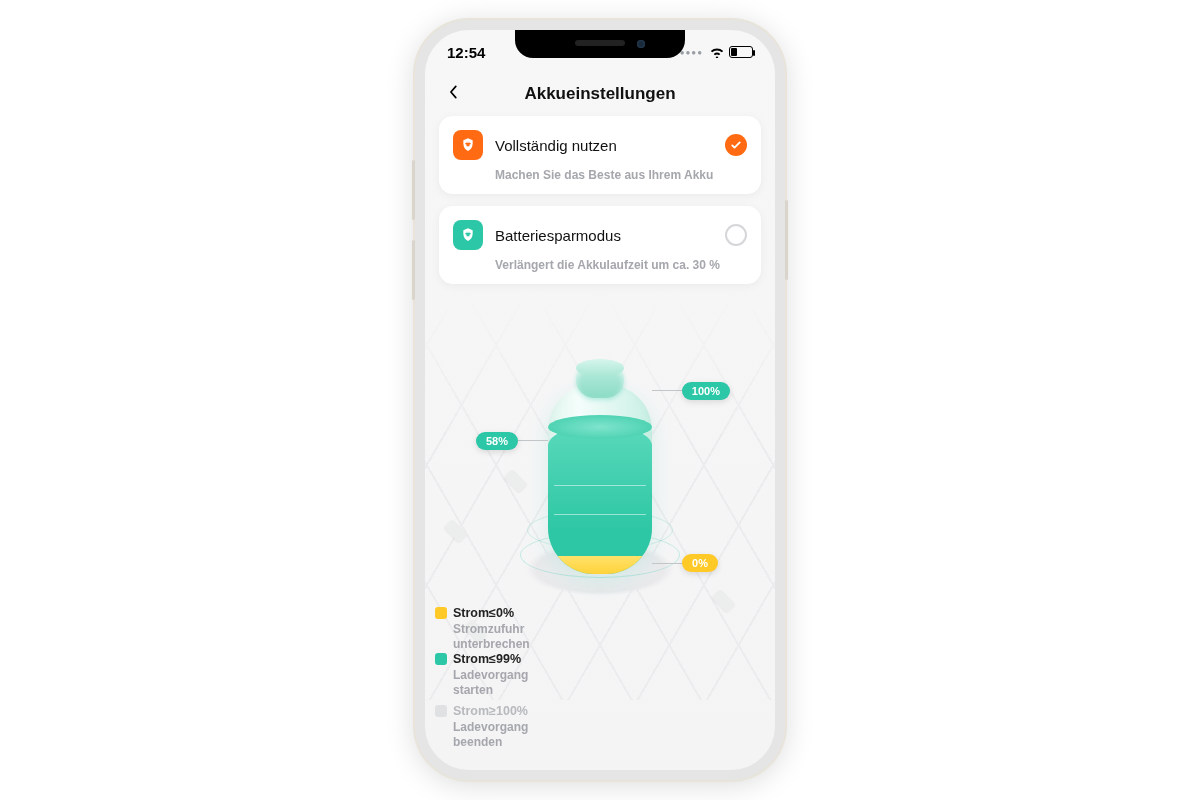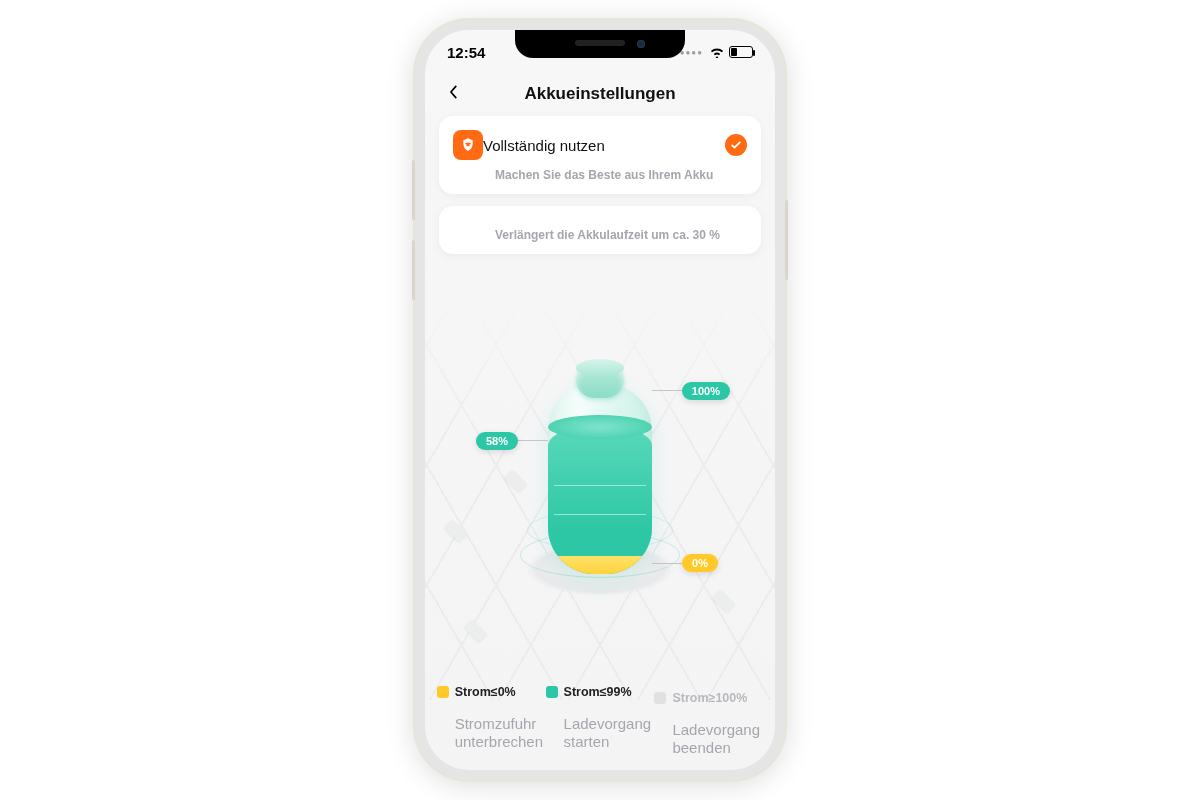"Vollständig nutzen" .card-row { gap: none -> 12px }
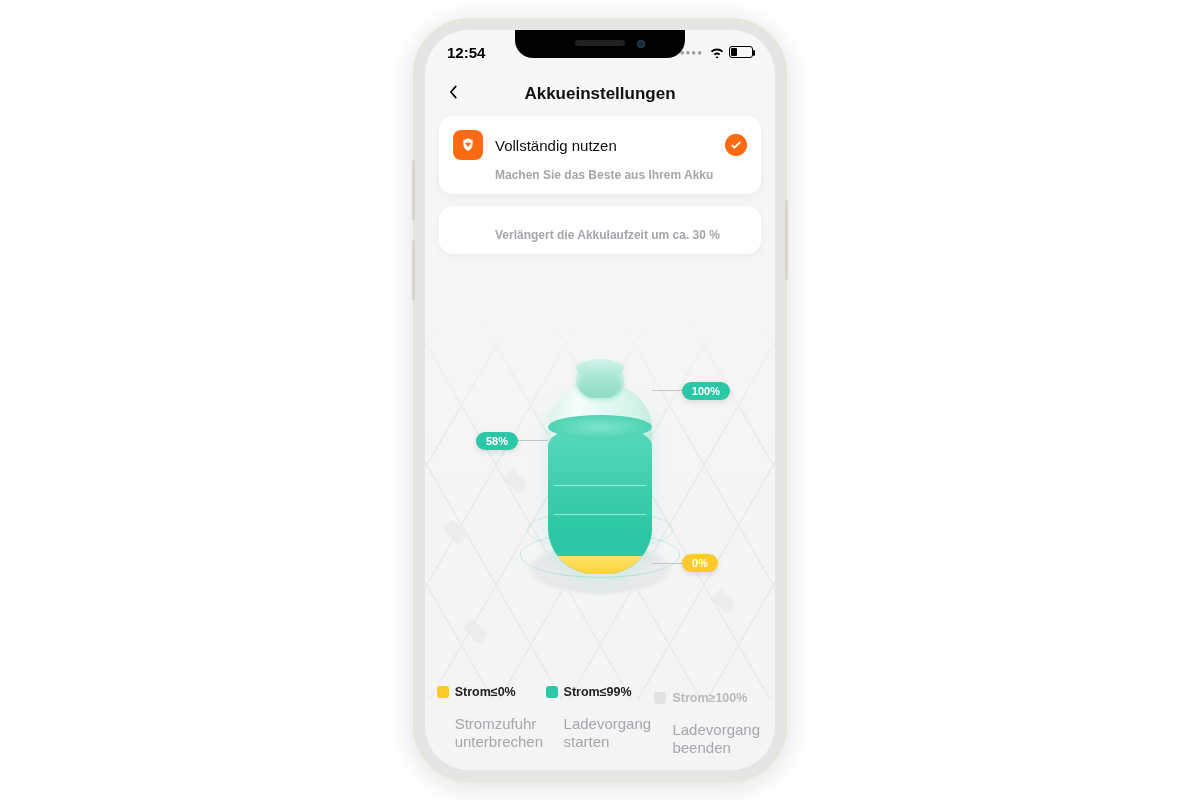"Batteriesparmodus" div.card-row { html: none -> <div> <div> <svg> <path></path> </svg> </div> <div>Batteriesparmodus</div> <div></div> </div> }
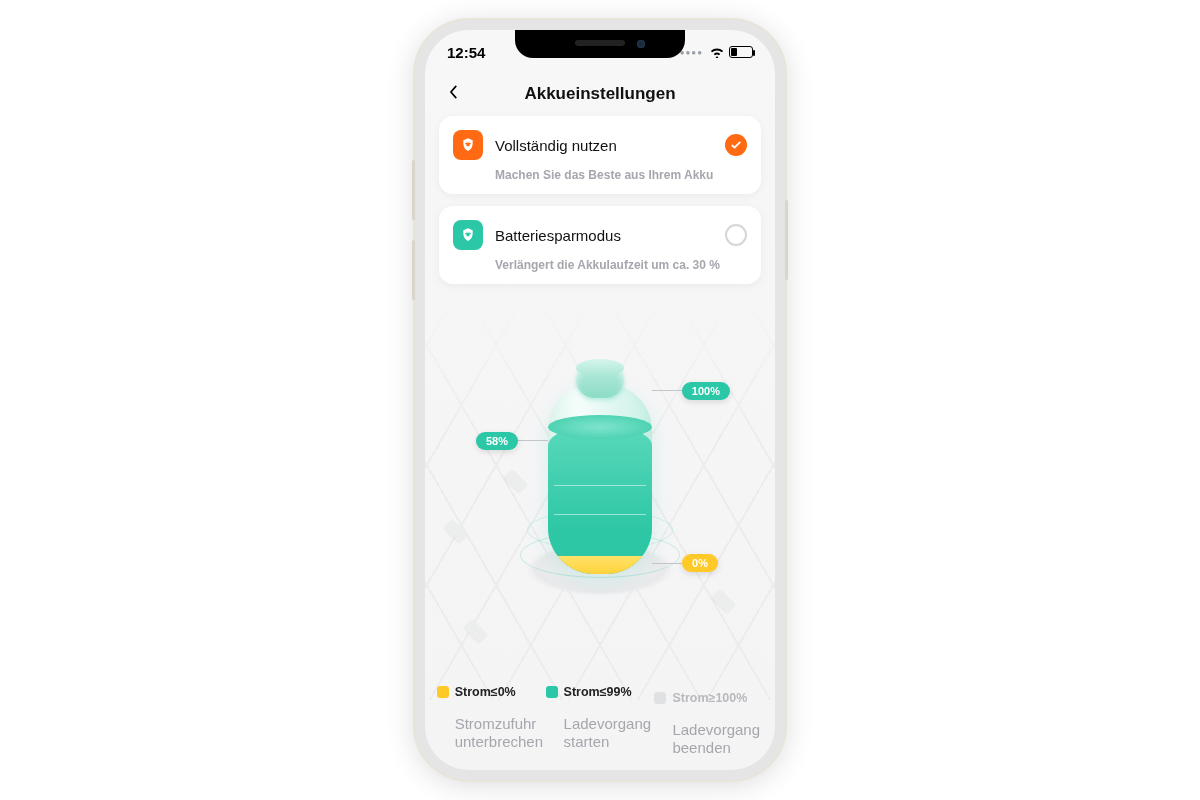"Strom≤0%" .legend { bottom: 12px -> 20px; flex-direction: none -> column }
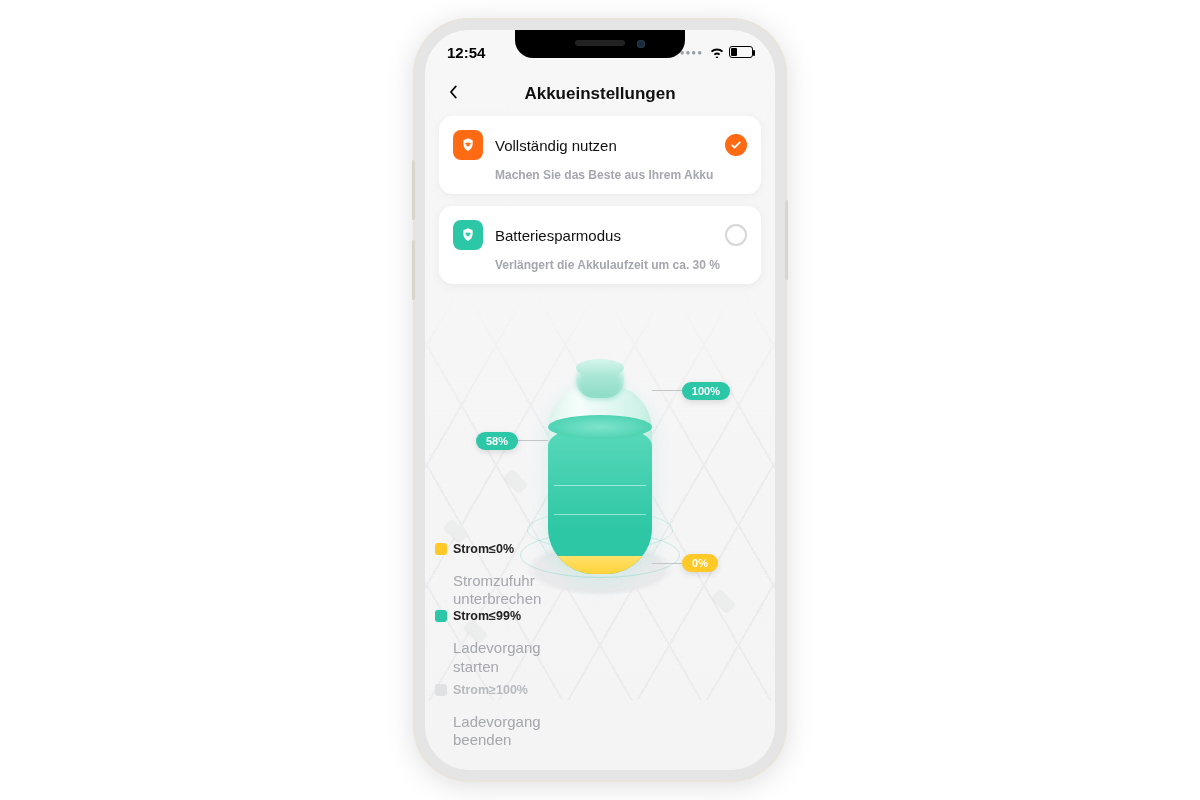"Stromzufuhr unterbrechen" .legend-sub { font-size: 15px -> 12px; font-weight: none -> bold; margin-top: 16px -> 2px }
